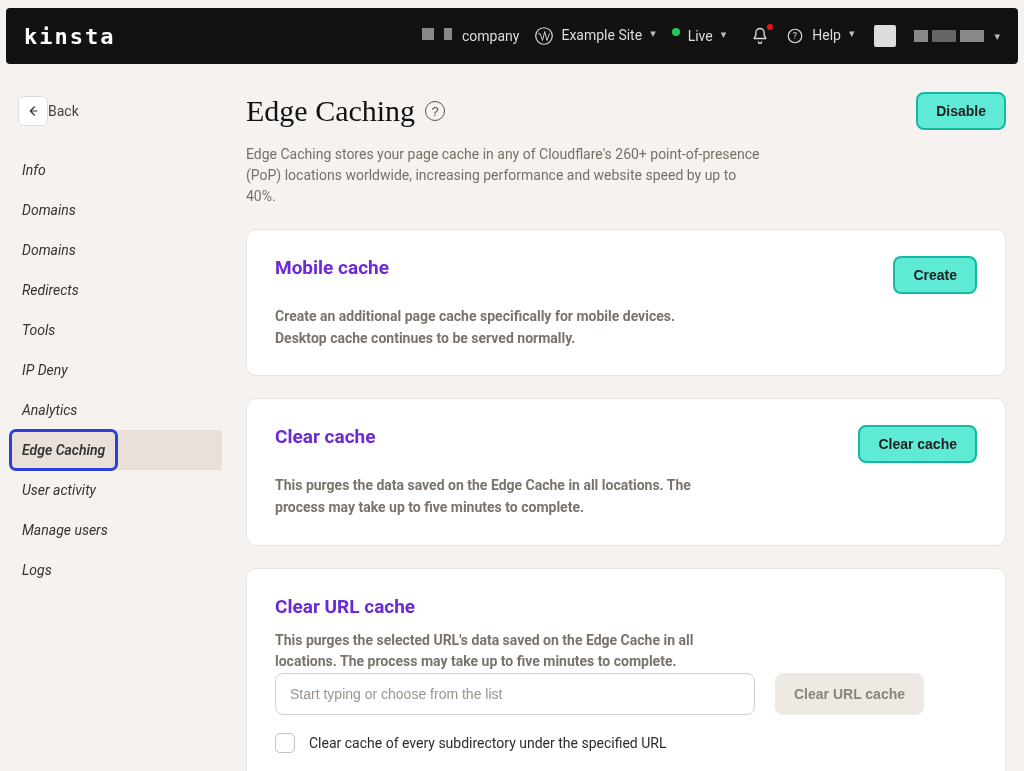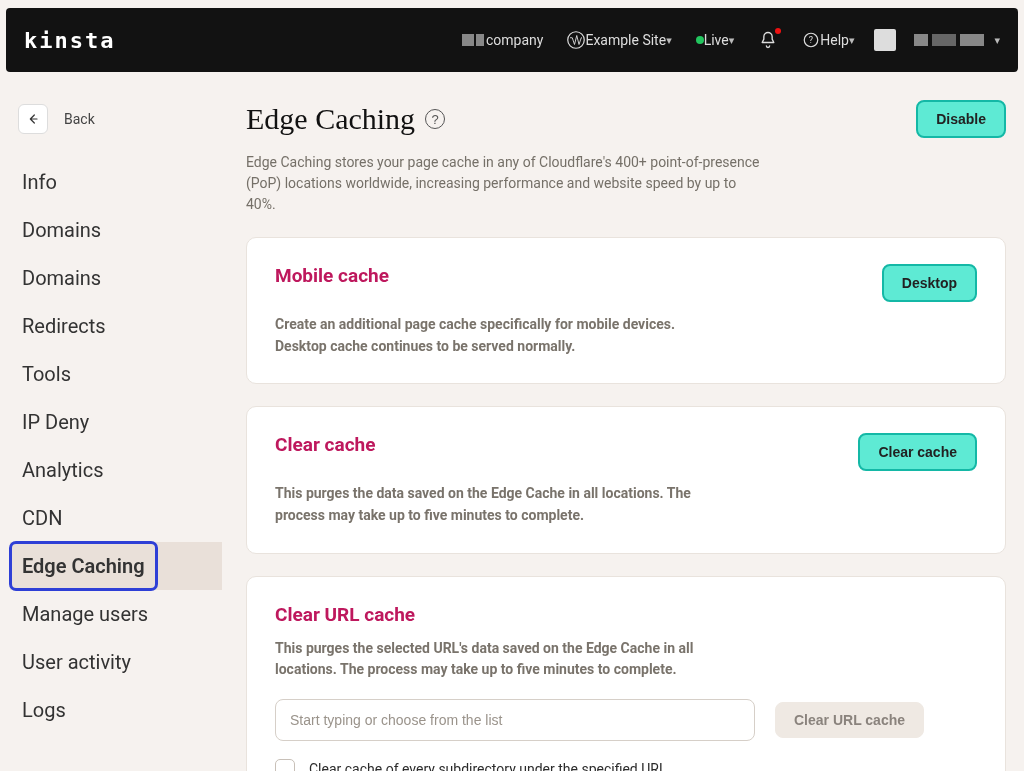"kinsta" .topbar { height: 64px -> 56px }
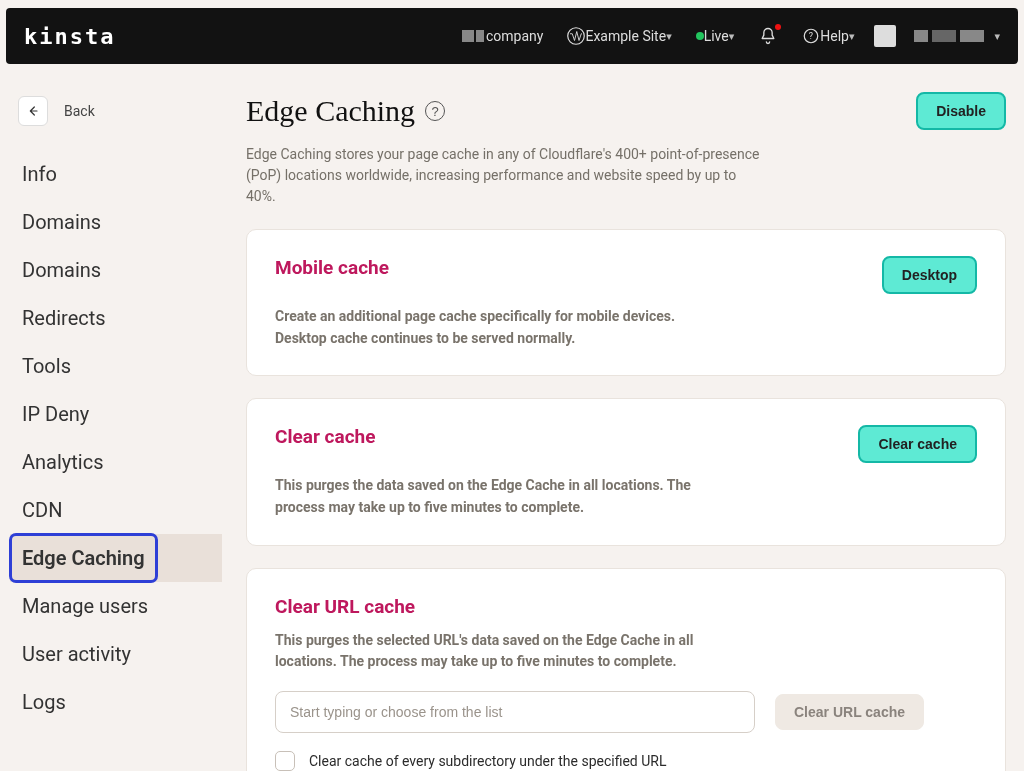"company" .top-item { align-items: center -> none; gap: none -> 8px; margin-left: 24px -> 16px }
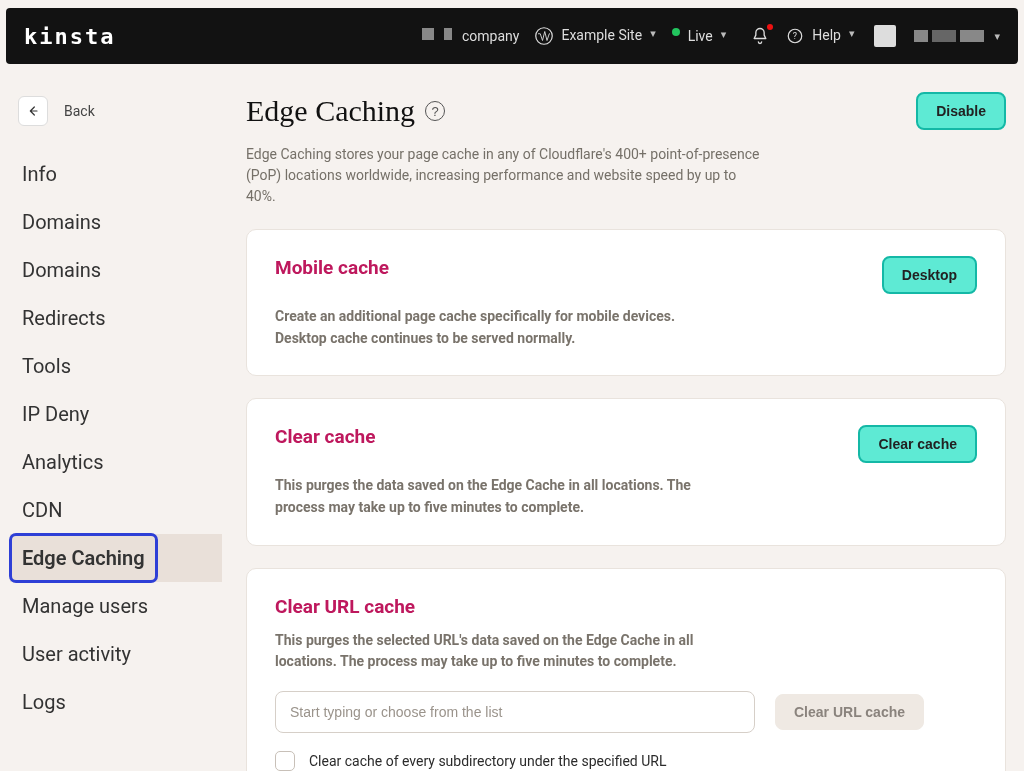"Back" .back-row { gap: 16px -> none }
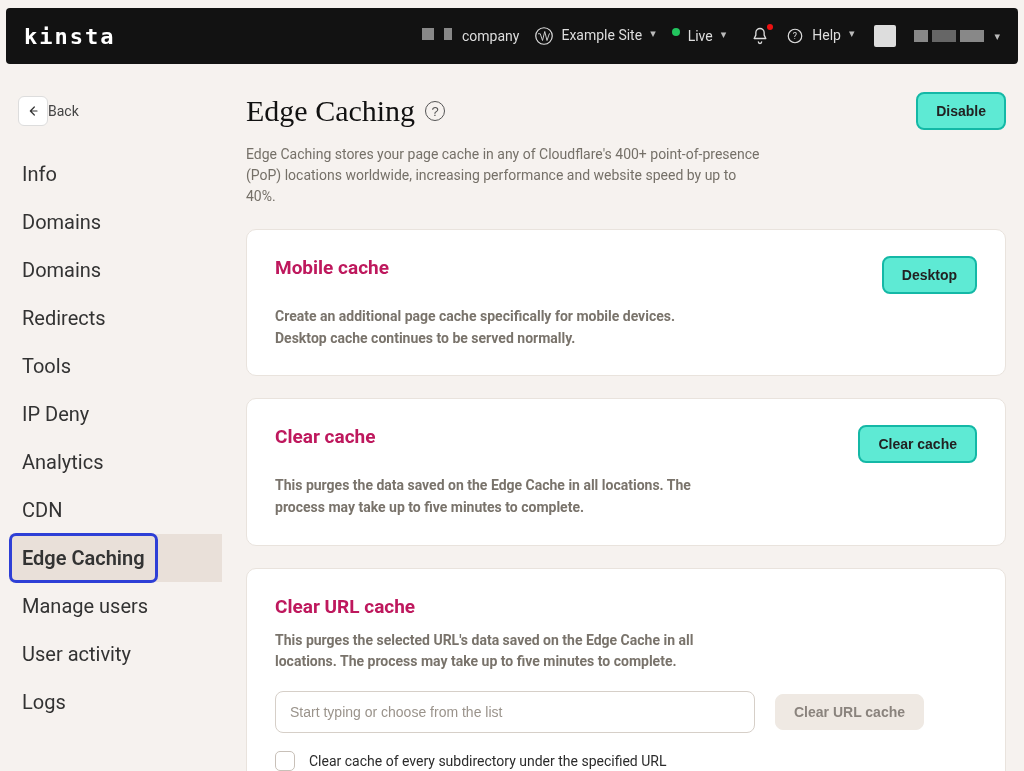"Edge Caching stores your page" p.page-desc { text: 400+ -> 260+ }
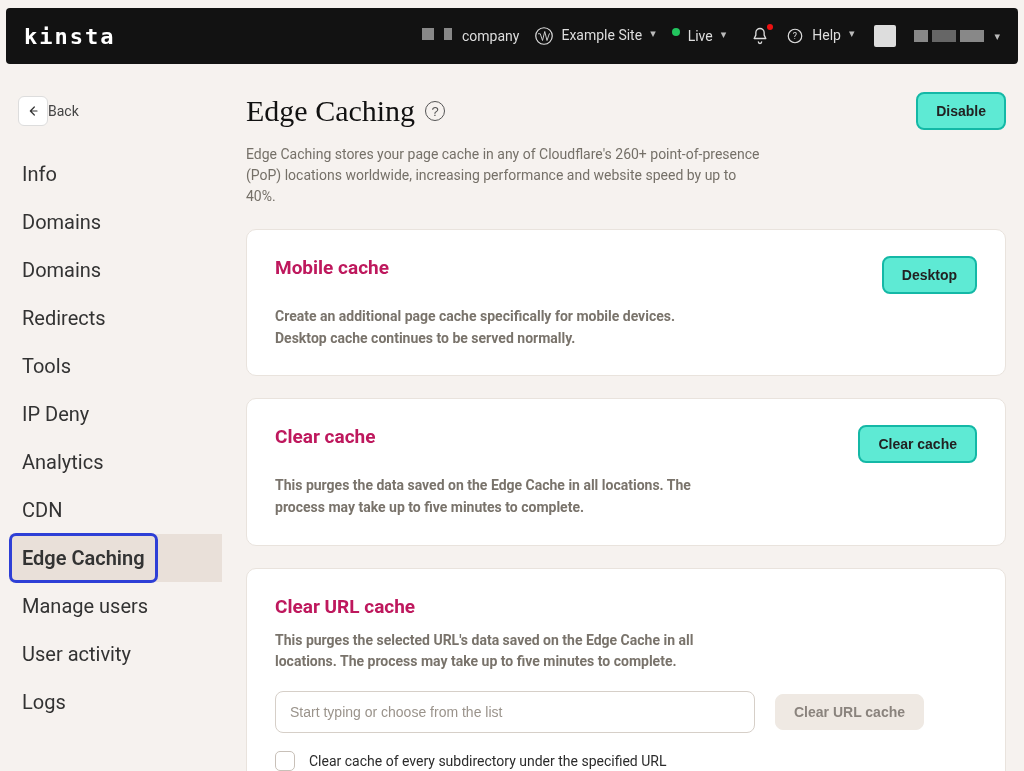"Info" .nav-item { font-size: 20px -> 14px; font-style: none -> italic }
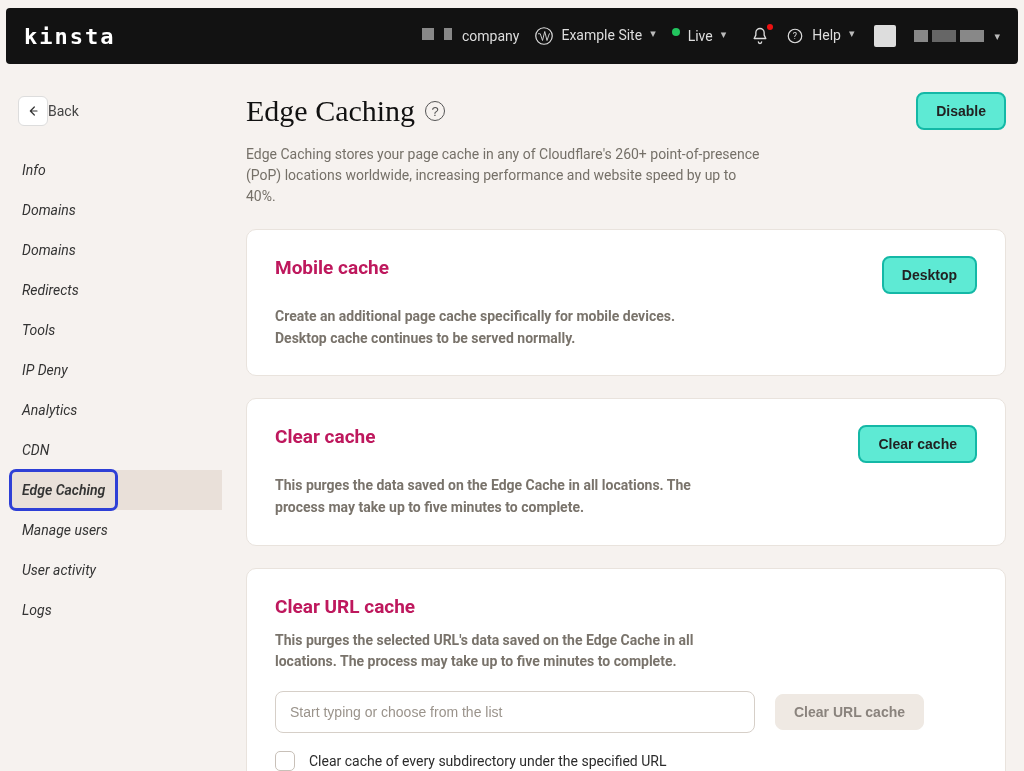"Mobile cache" .card h2 { color: #be185d -> #6d28d9 }
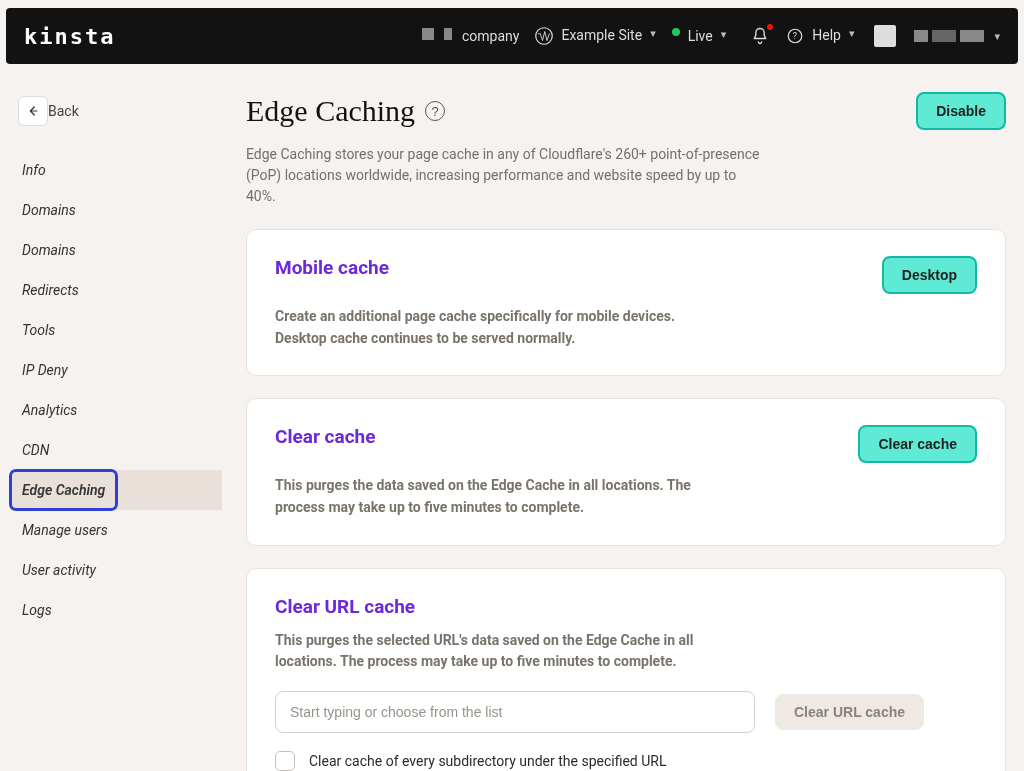"Desktop" button.btn { text: Desktop -> Create }
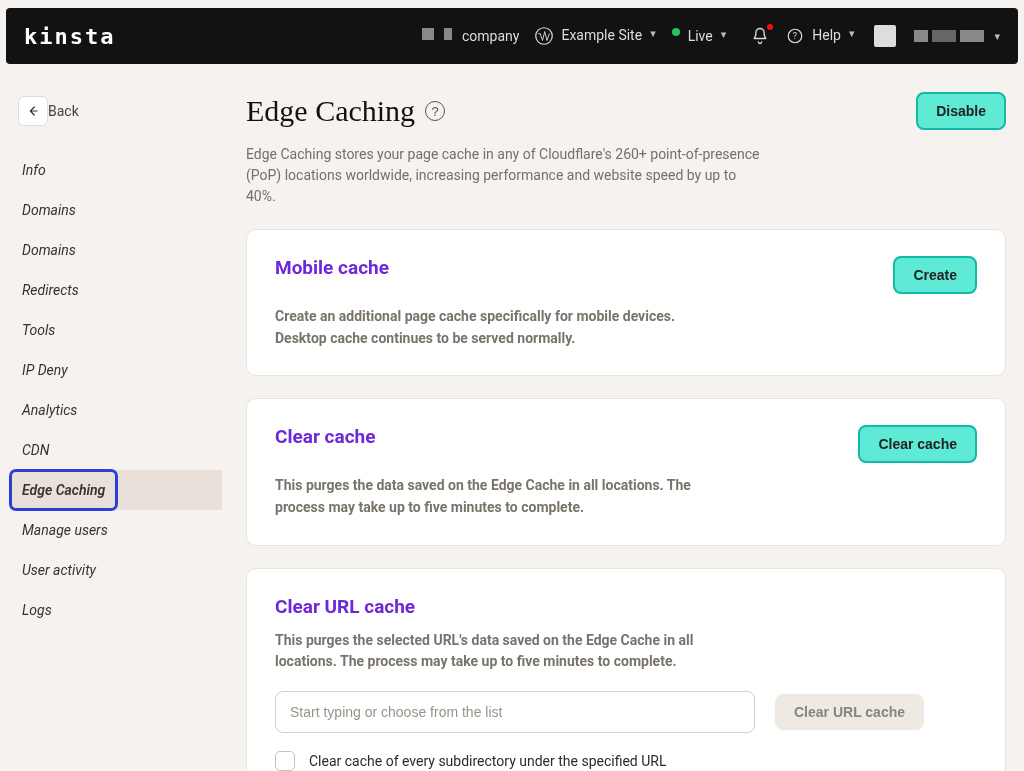"CDN" div.nav-item { html: <div>CDN</div> -> none }
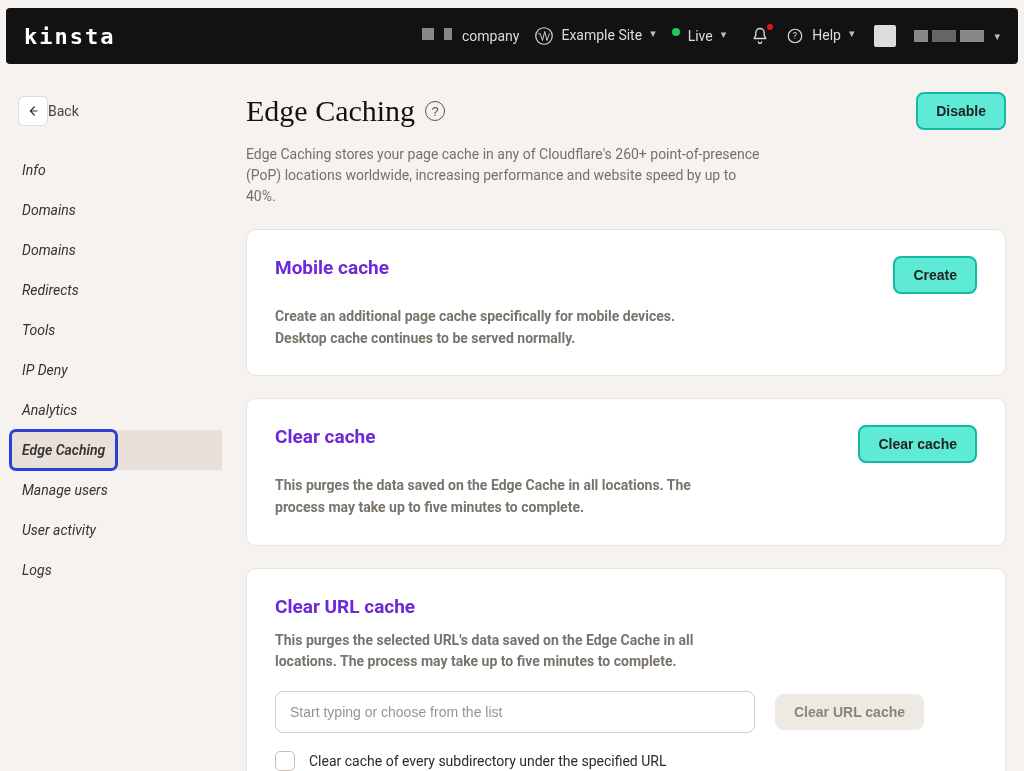"Manage users" div.nav-item { order: before "User activity" -> after "User activity" }
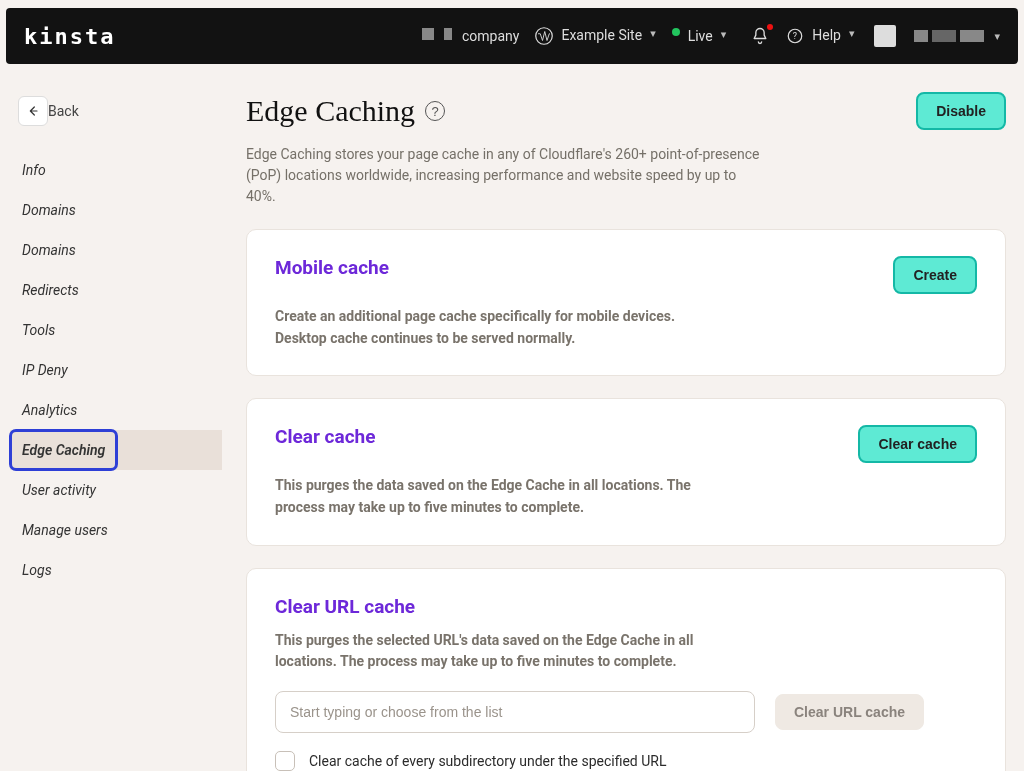"Start typing or choose from" .url-input { align-items: center -> none; margin-top: 18px -> none }
